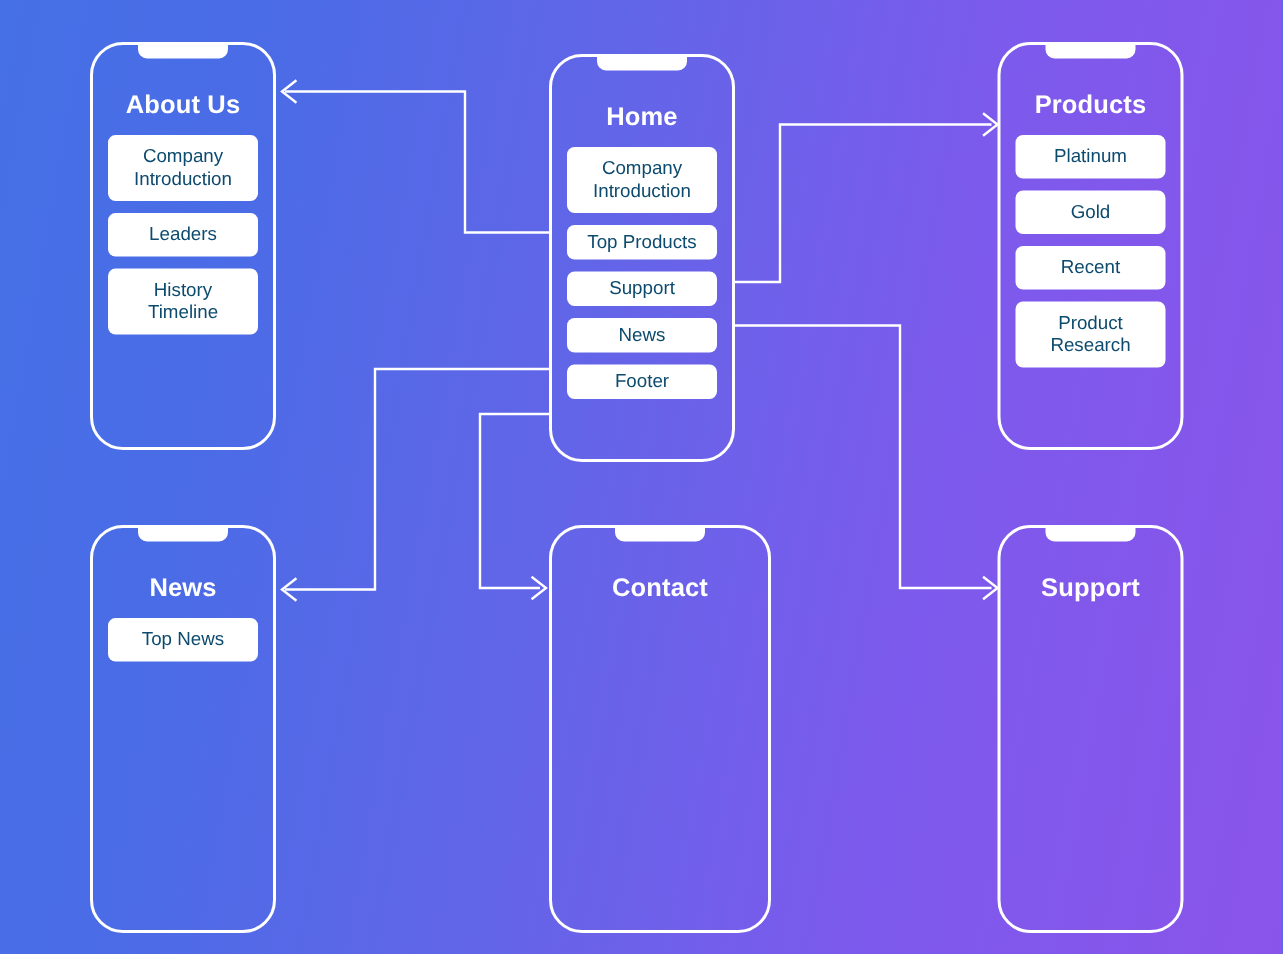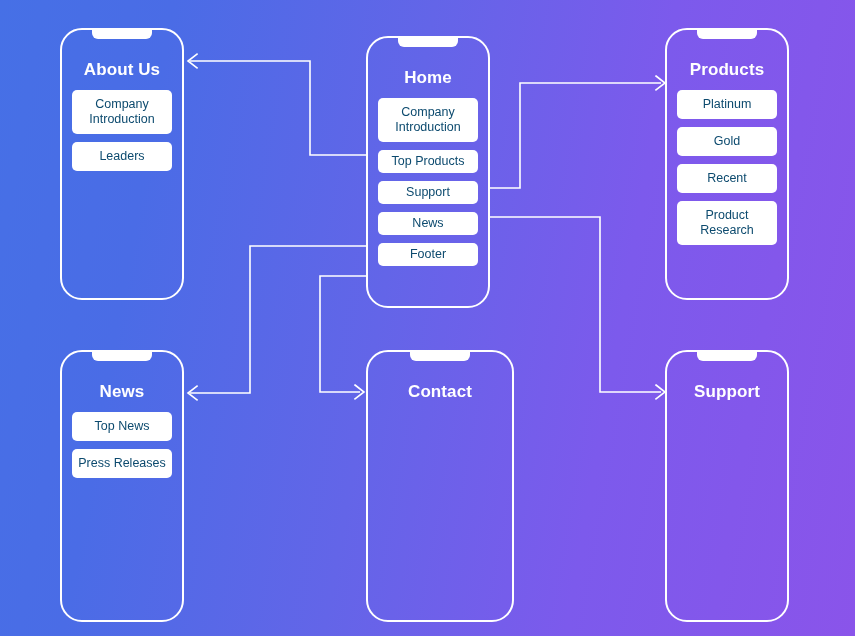"History" div.item { html: none -> <div>History Timeline</div> }
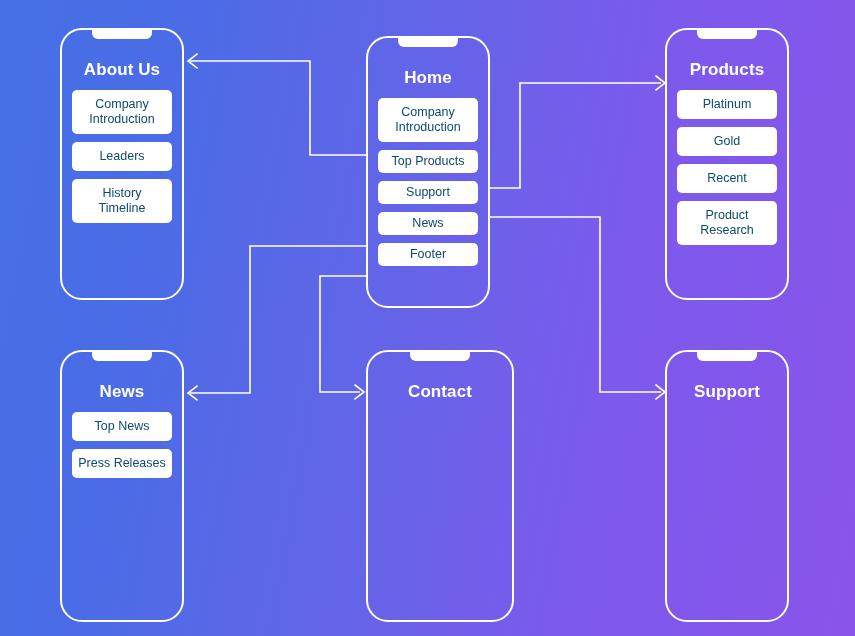"Press Releases" div.item { html: <div>Press Releases</div> -> none }
